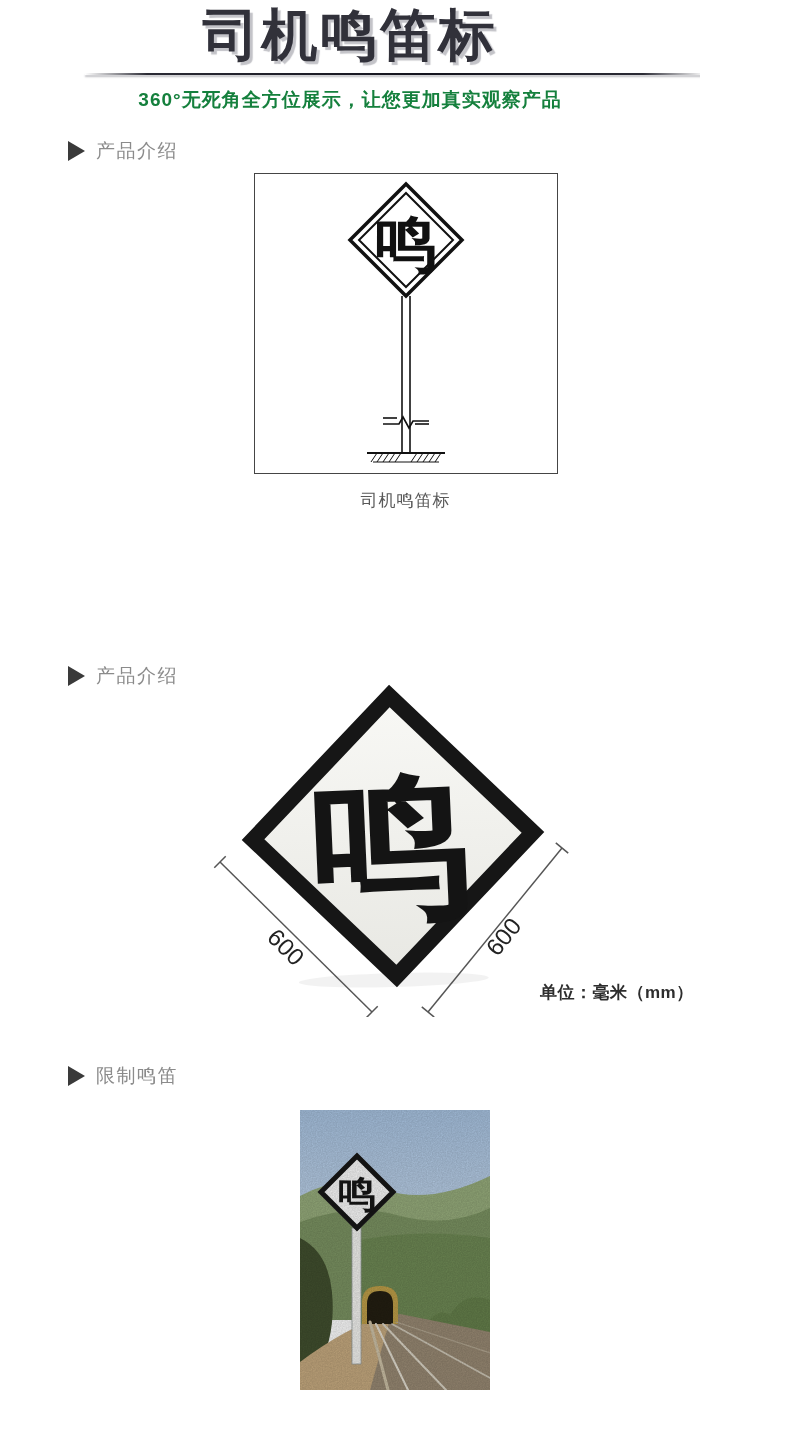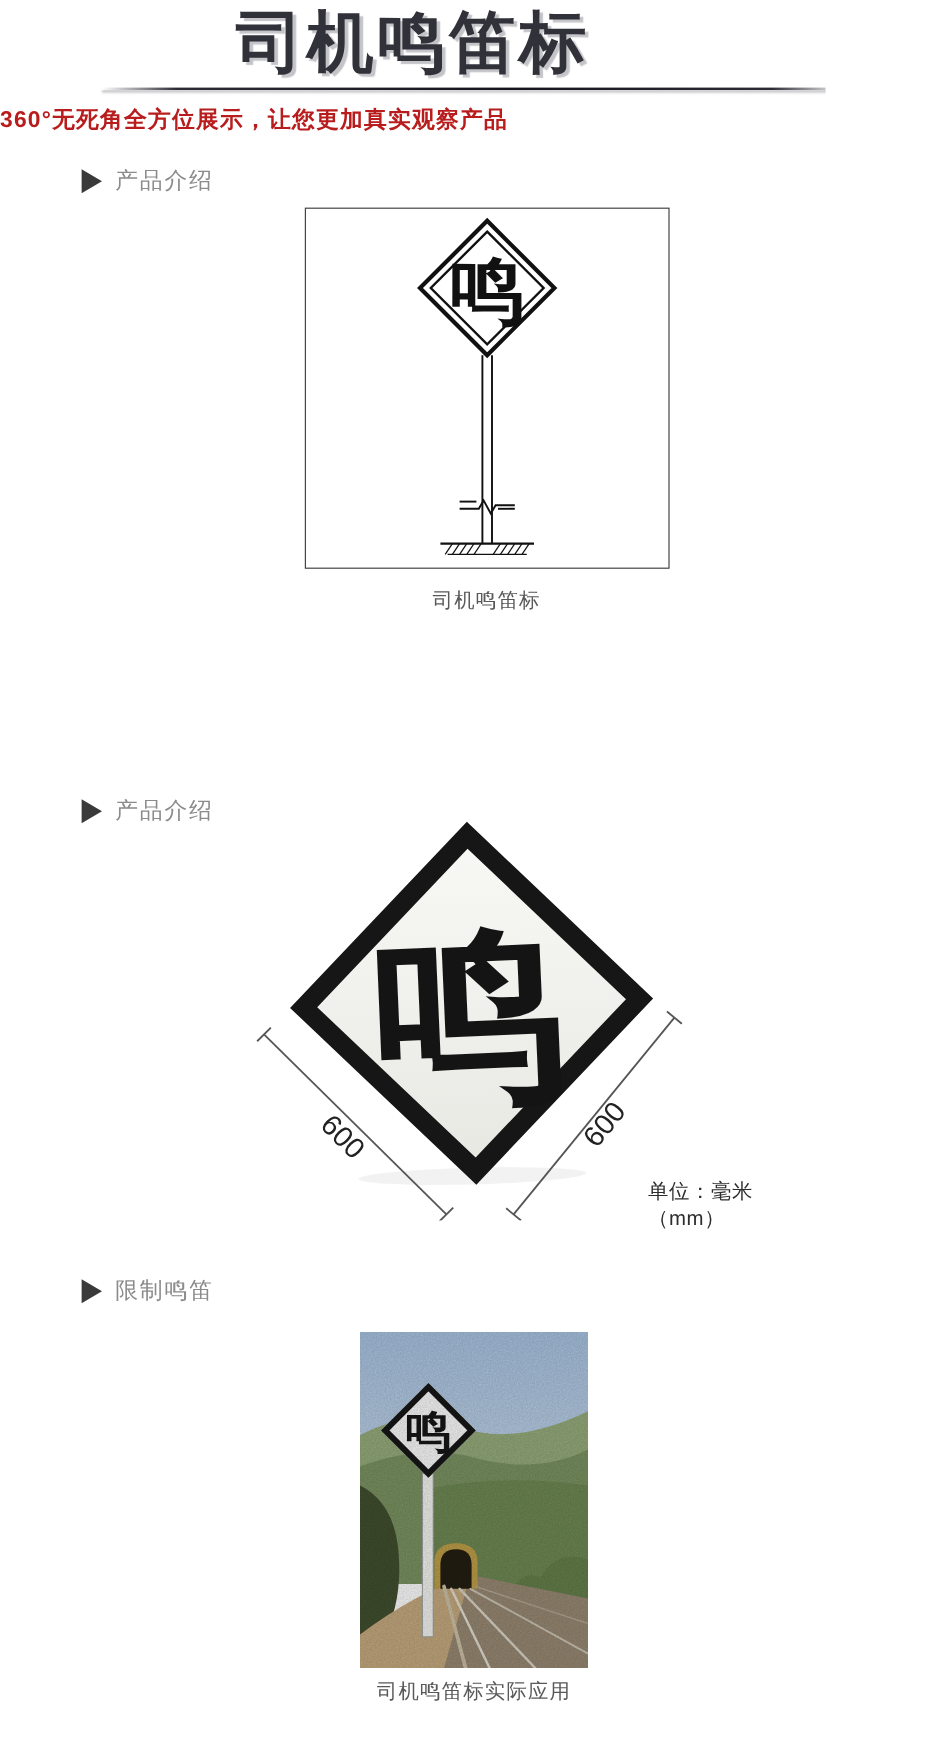"司机鸣笛标" .page { padding-left: none -> 12px }
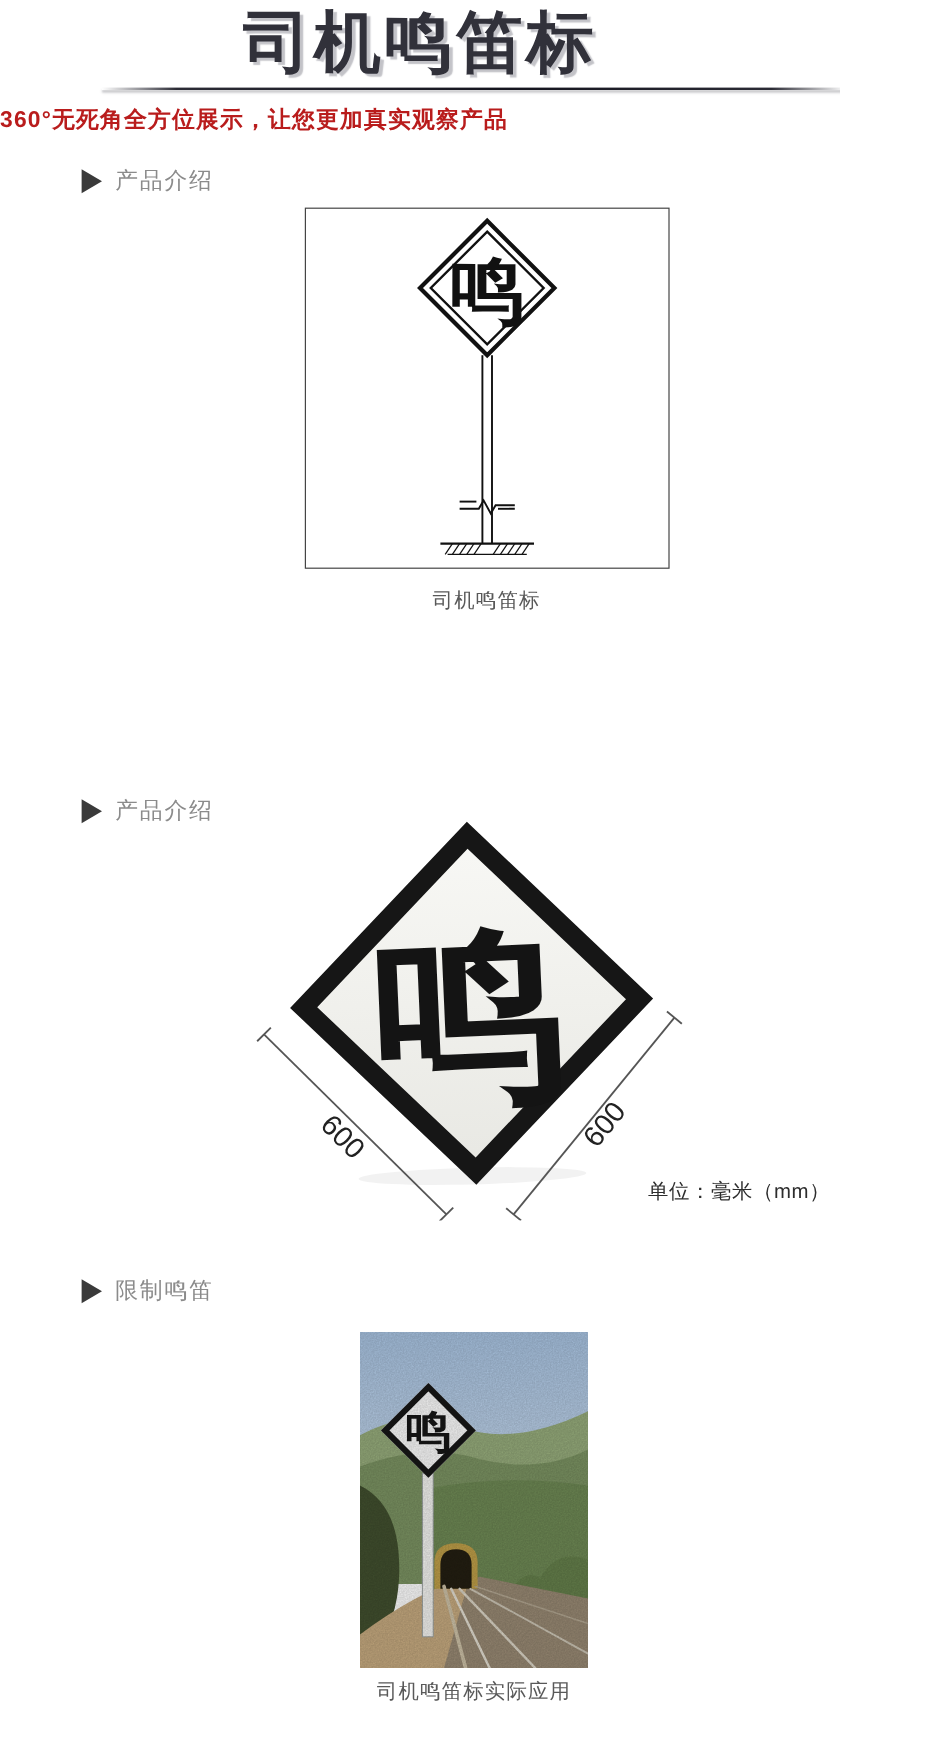"360°无死角全方位展示，让您更加真实观察产品" .subtitle { color: #b91c1c -> #15803d; text-align: none -> center }
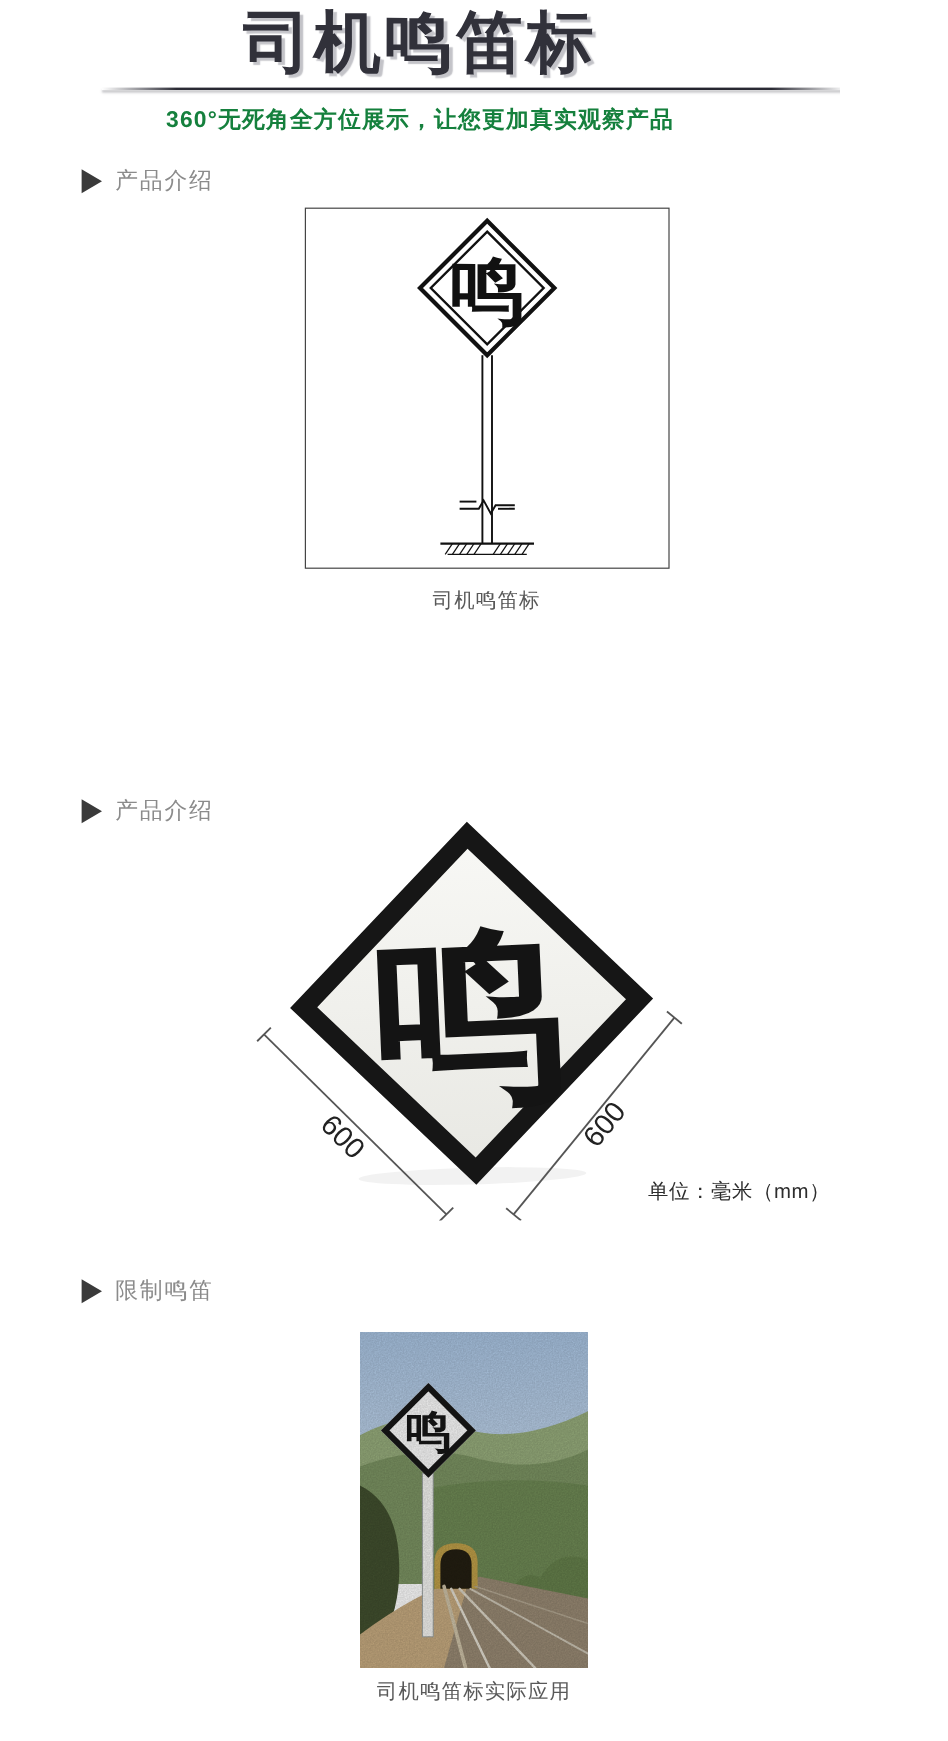"单位：毫米（mm）" .unit-label { font-weight: none -> bold }
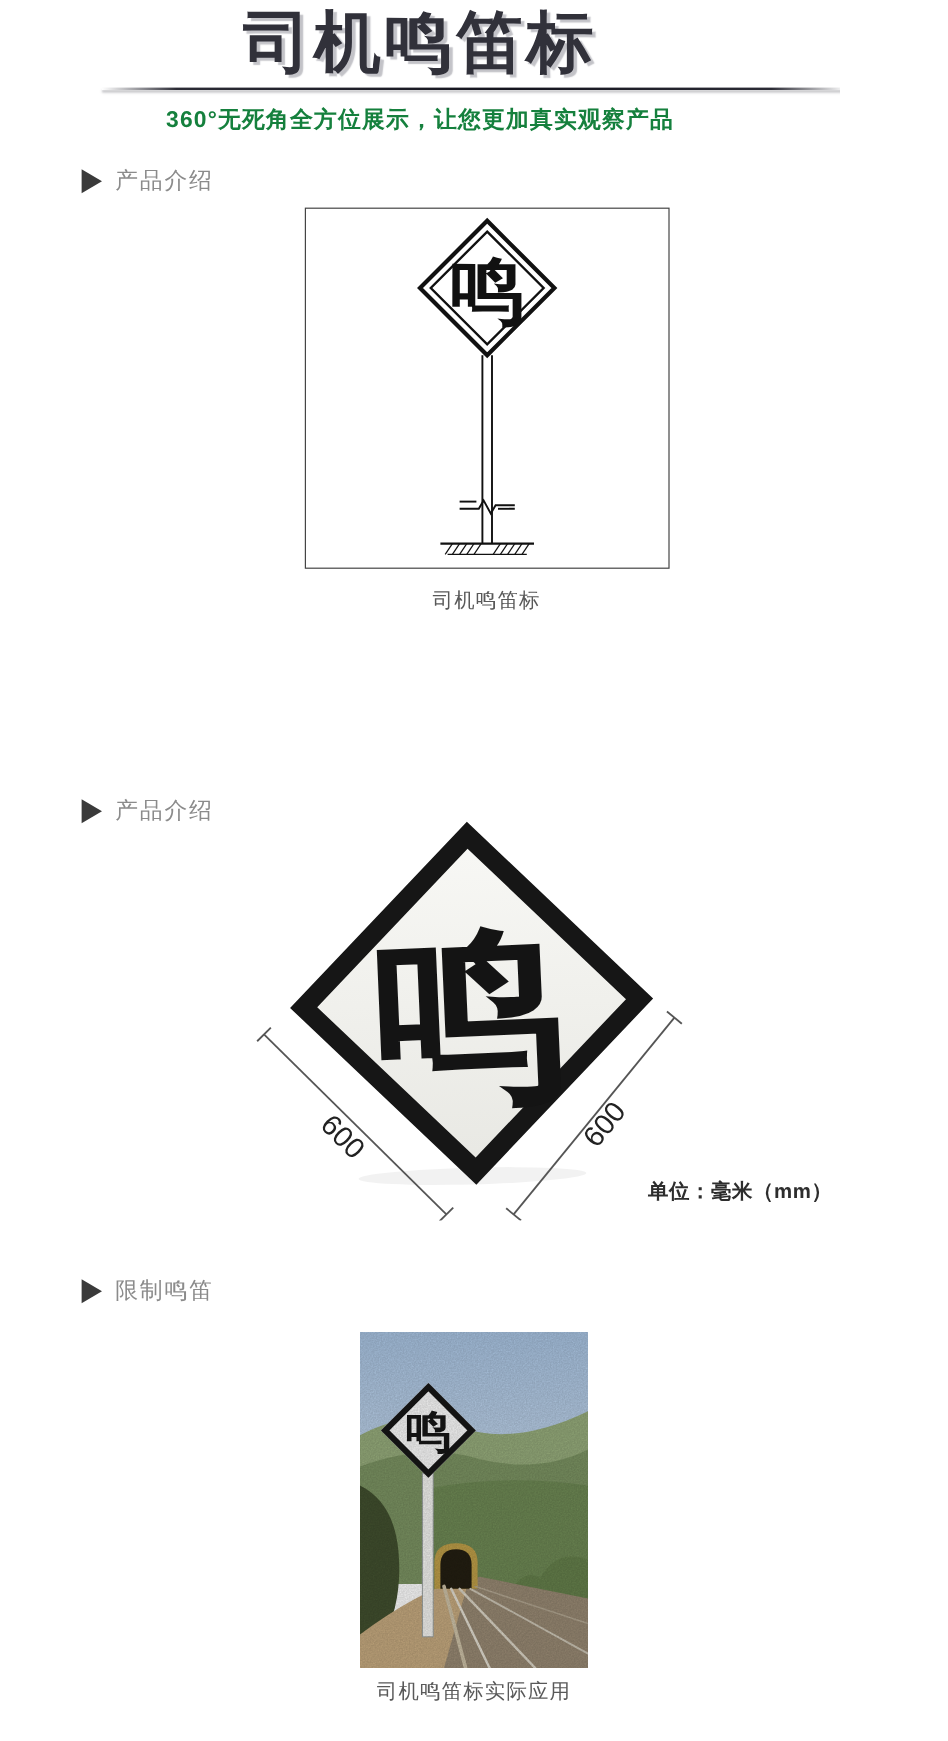"司机鸣笛标实际应用" div.fig-caption { html: <div>司机鸣笛标实际应用</div> -> none }
